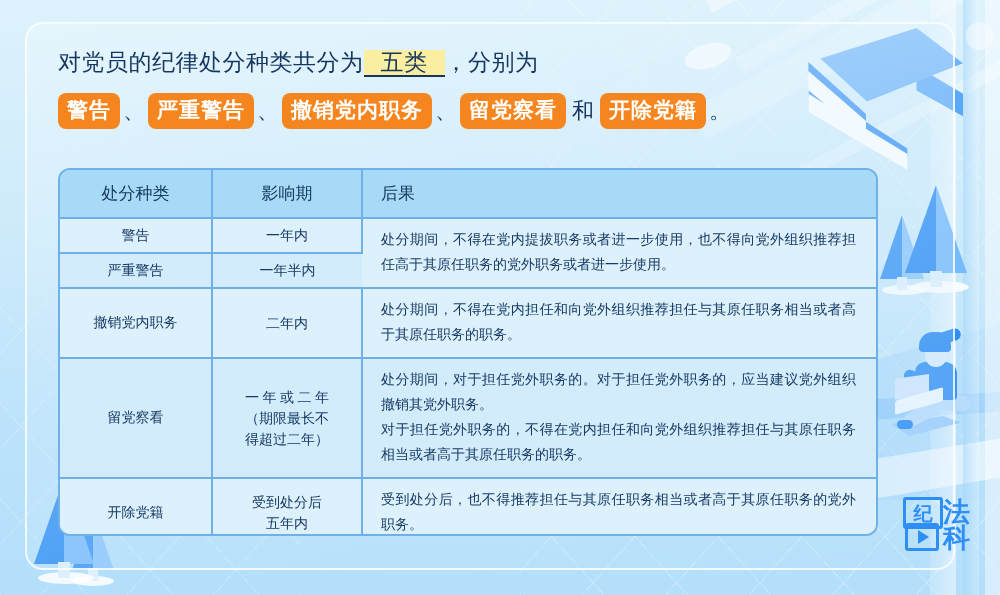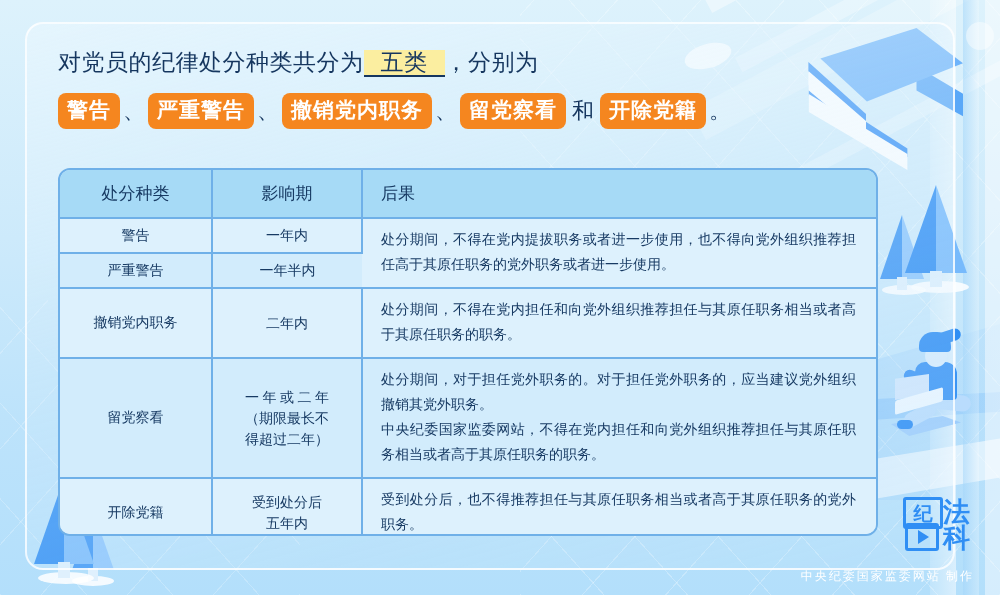"中央纪委国家监委网站，不得在党内担任和向党外组织推荐担任与其原任职务相当或者高于" span.ps { text: 中央纪委国家监委网站 -> 对于担任党外职务的 }
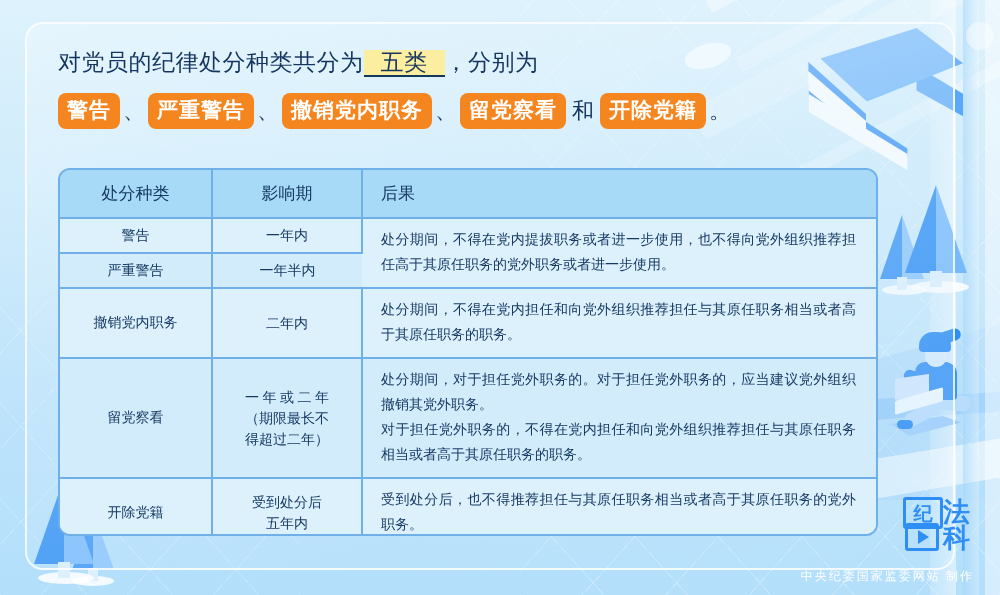"中央纪委国家监委网站 制作" div.footer { html: <div>中央纪委国家监委网站 制作</div> -> none }
